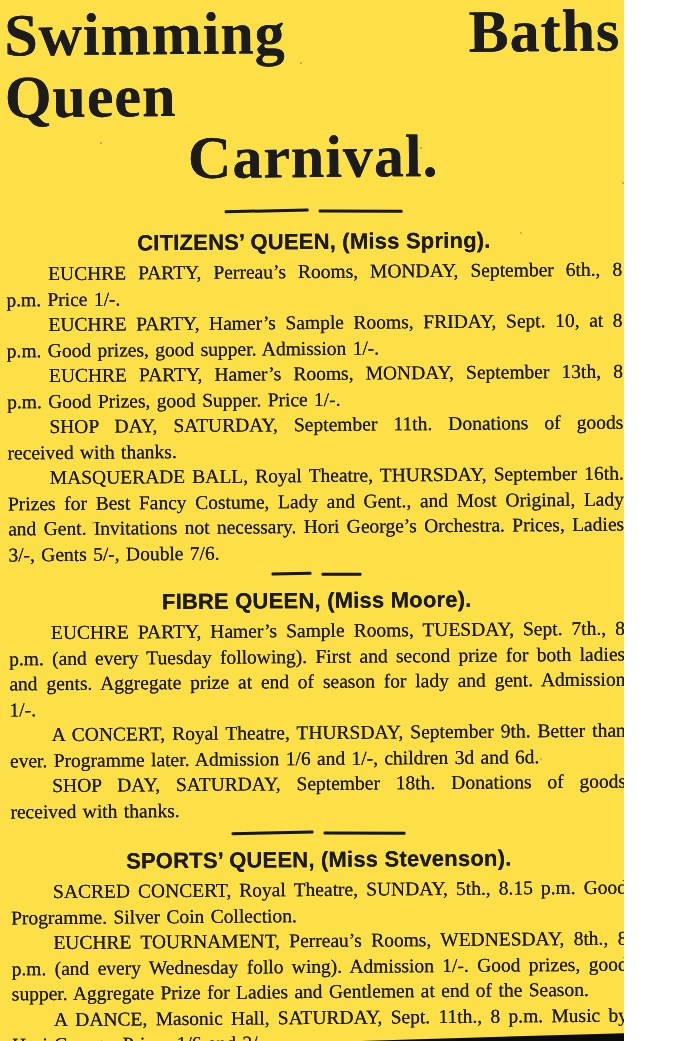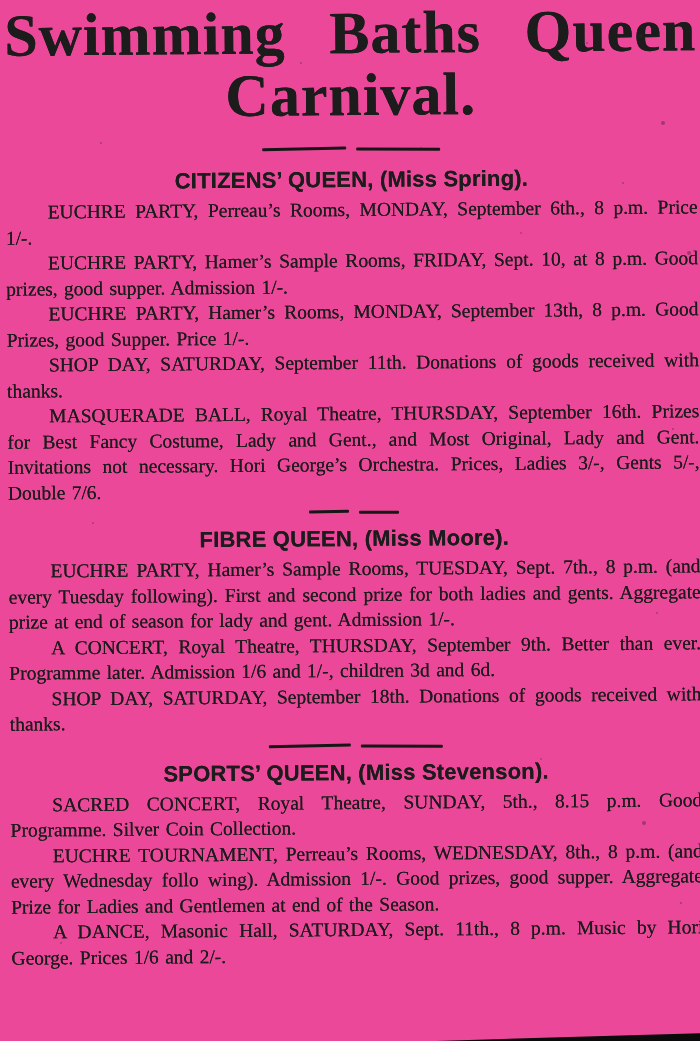"Swimming Baths Queen" .page { background: #ec4899 -> #fde047; width: 700px -> 624px }
